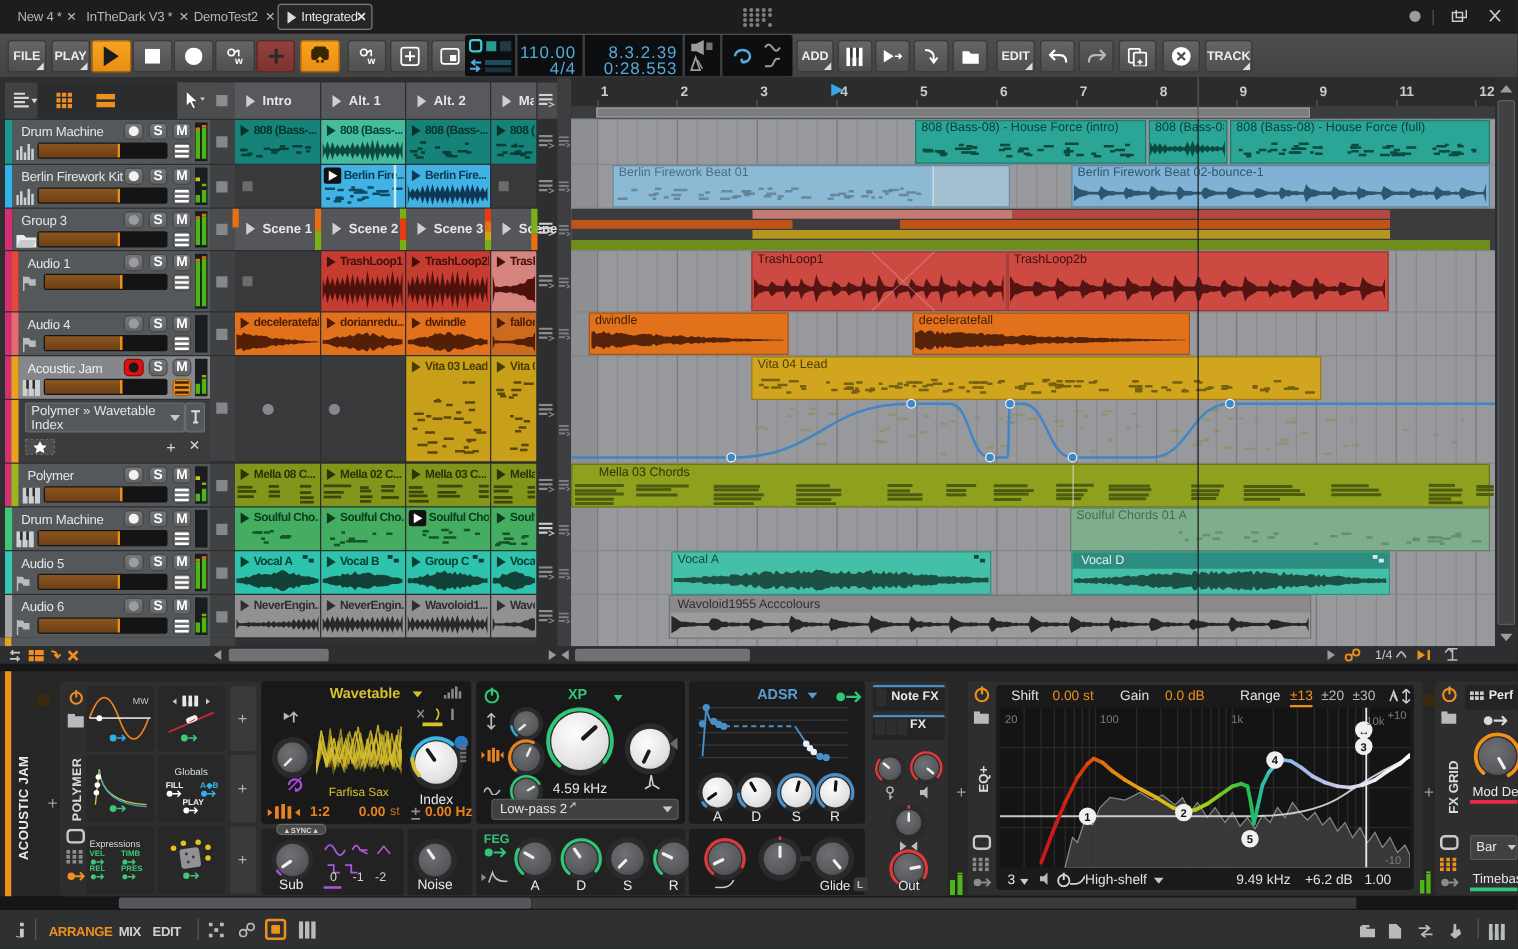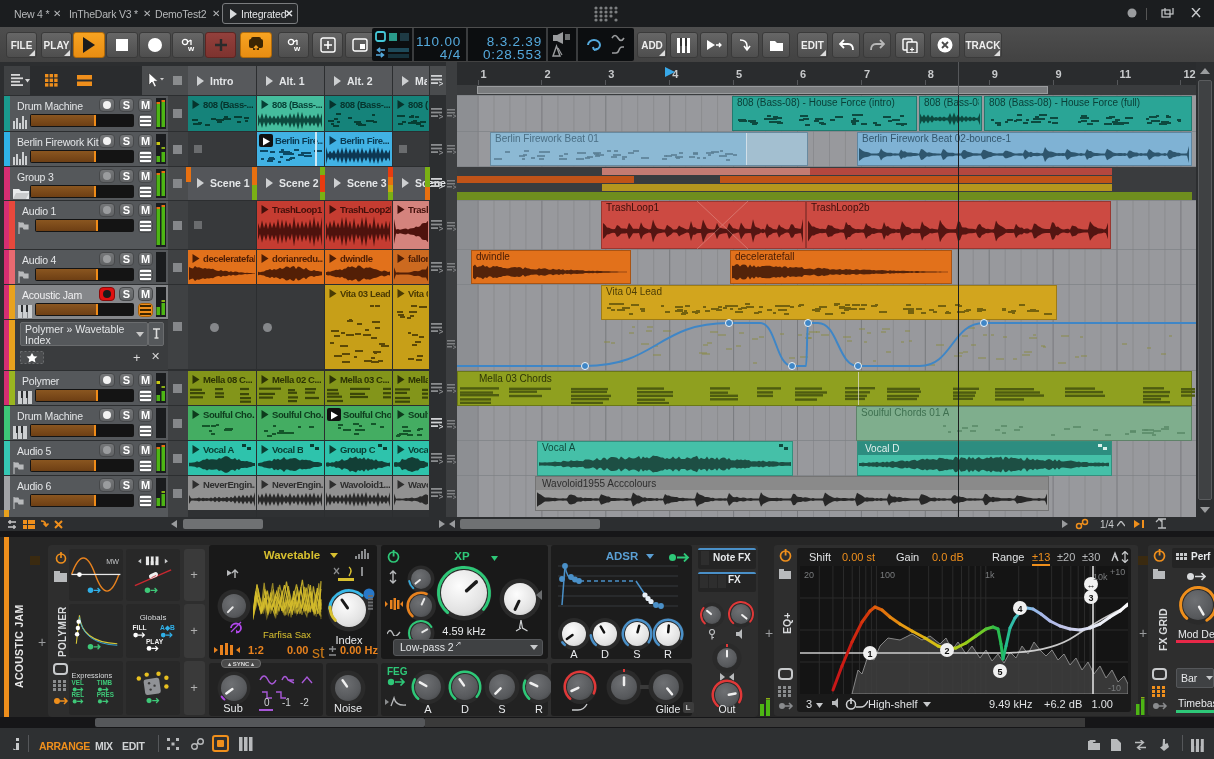"st" div { font-size: 16px -> 10px }
